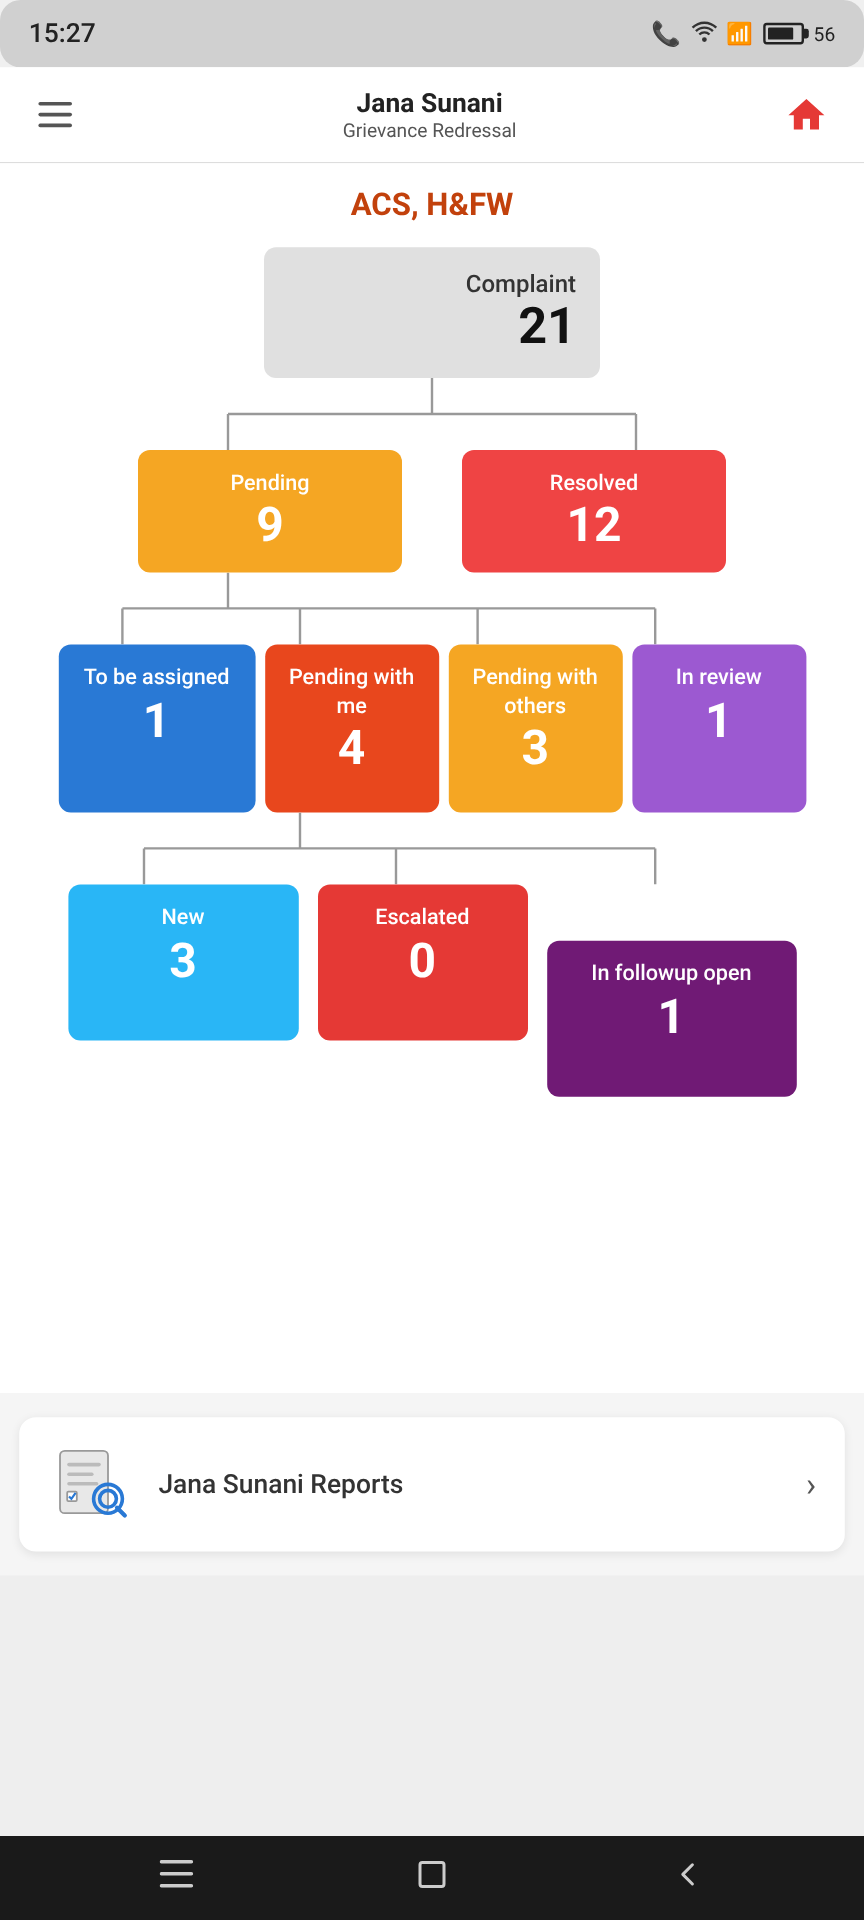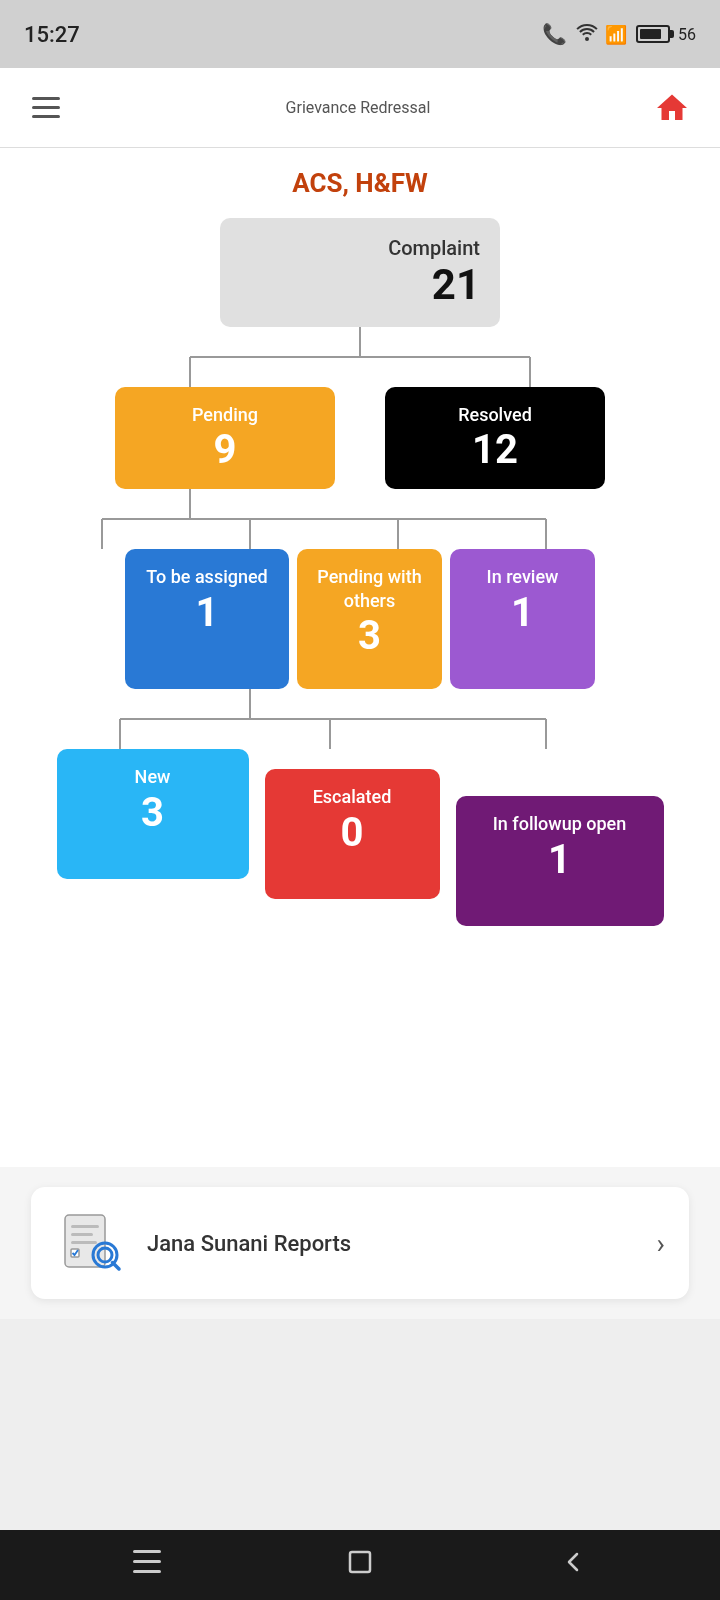"15:27" .status-bar { border-radius: none -> 17px; height: 68px -> 56px }
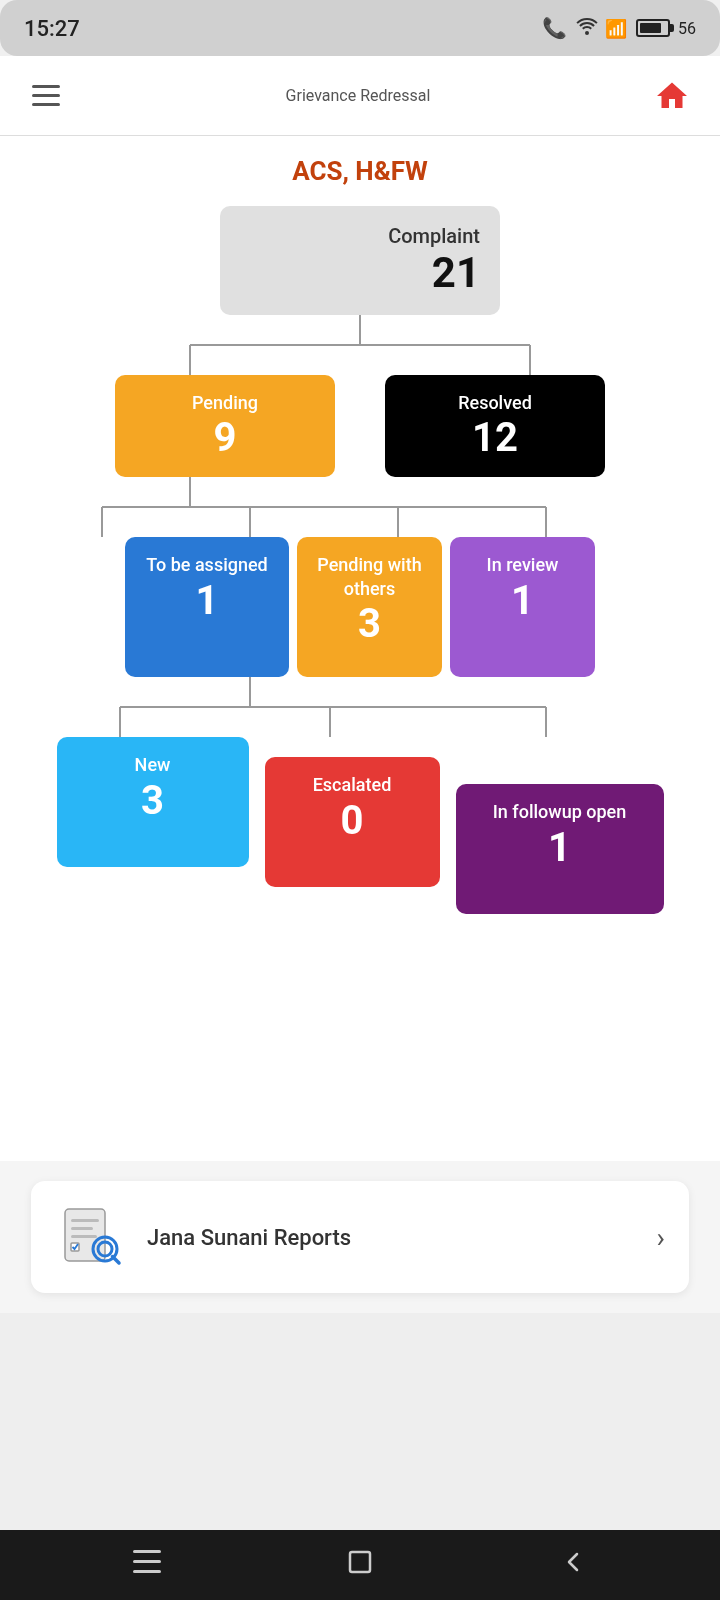"Jana Sunani" div.app-name { html: none -> <div>Jana Sunani</div> }
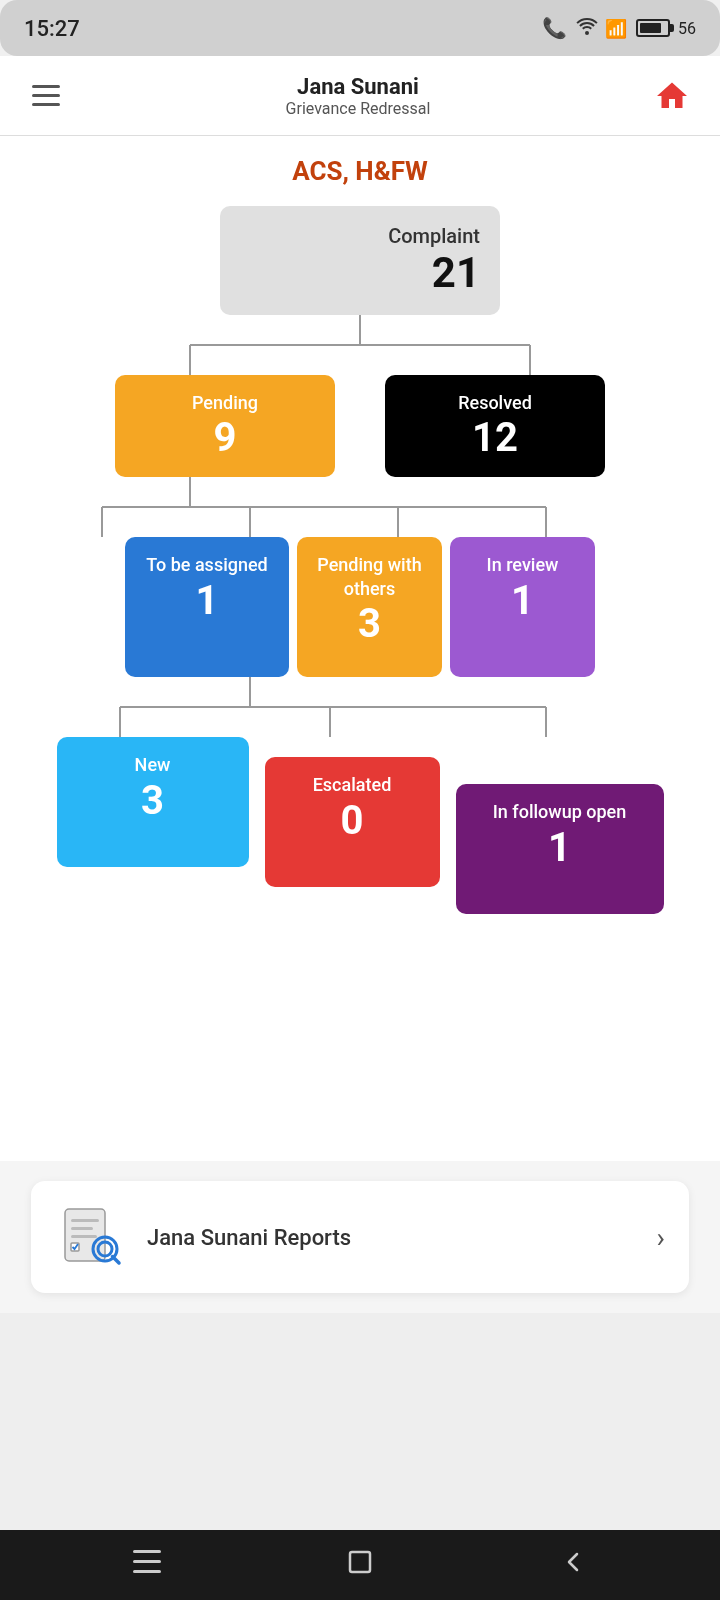"Resolved" .resolved-box { background: #000000 -> #ef4444 }
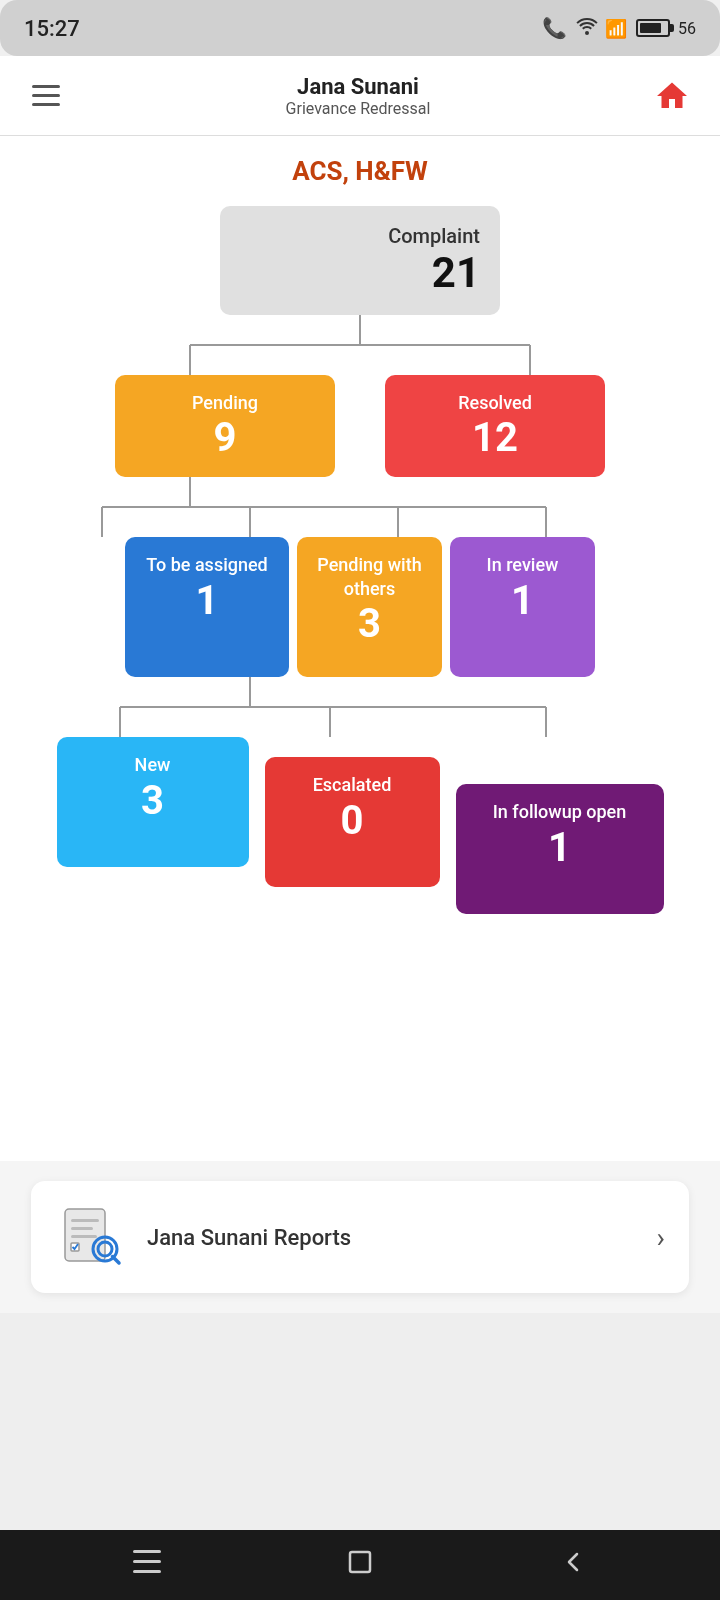"Pending with me" div.tree-box { html: none -> <div> <div>Pending with me</div> <div>4</div> </div> }
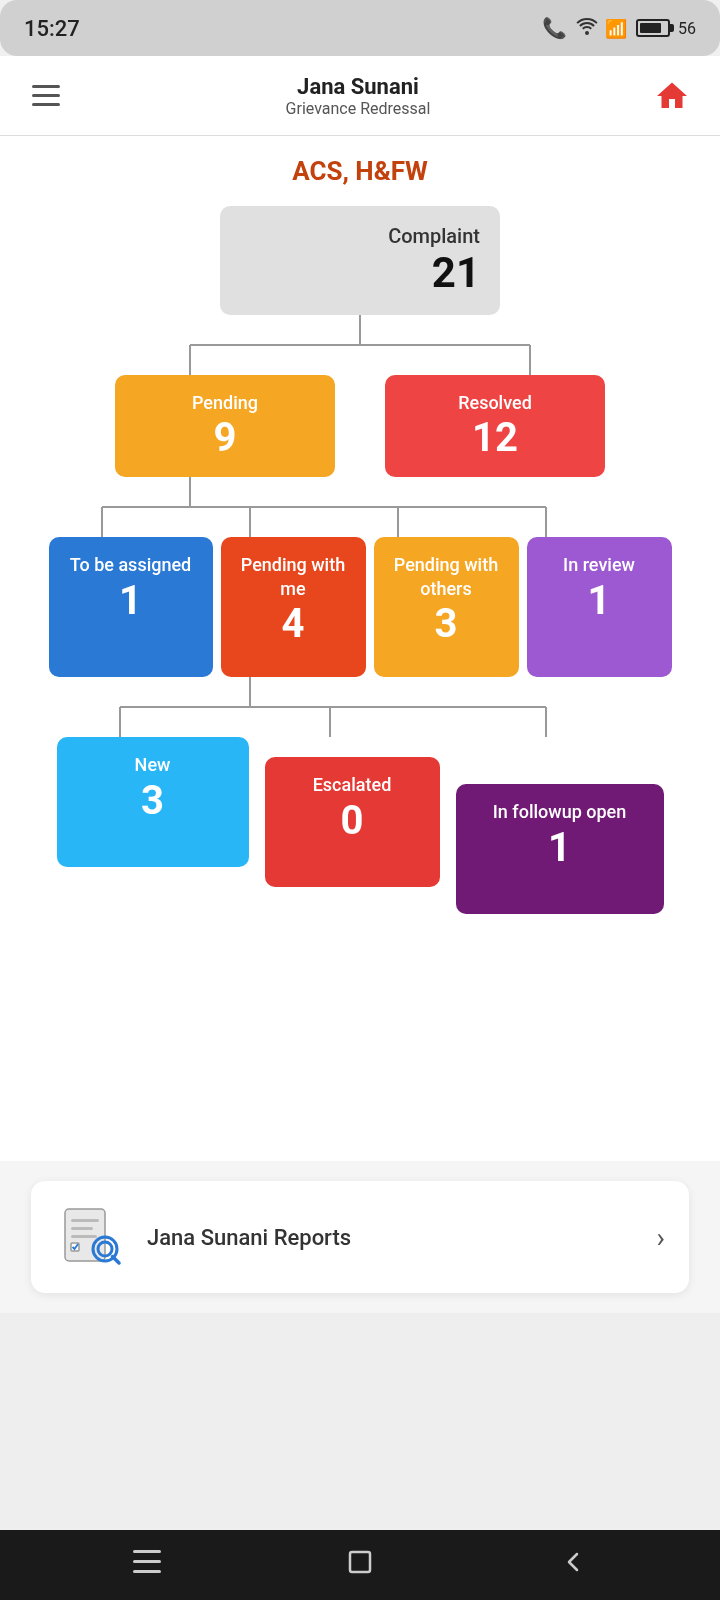"Escalated" div.tree-box { margin-top: 20px -> none }
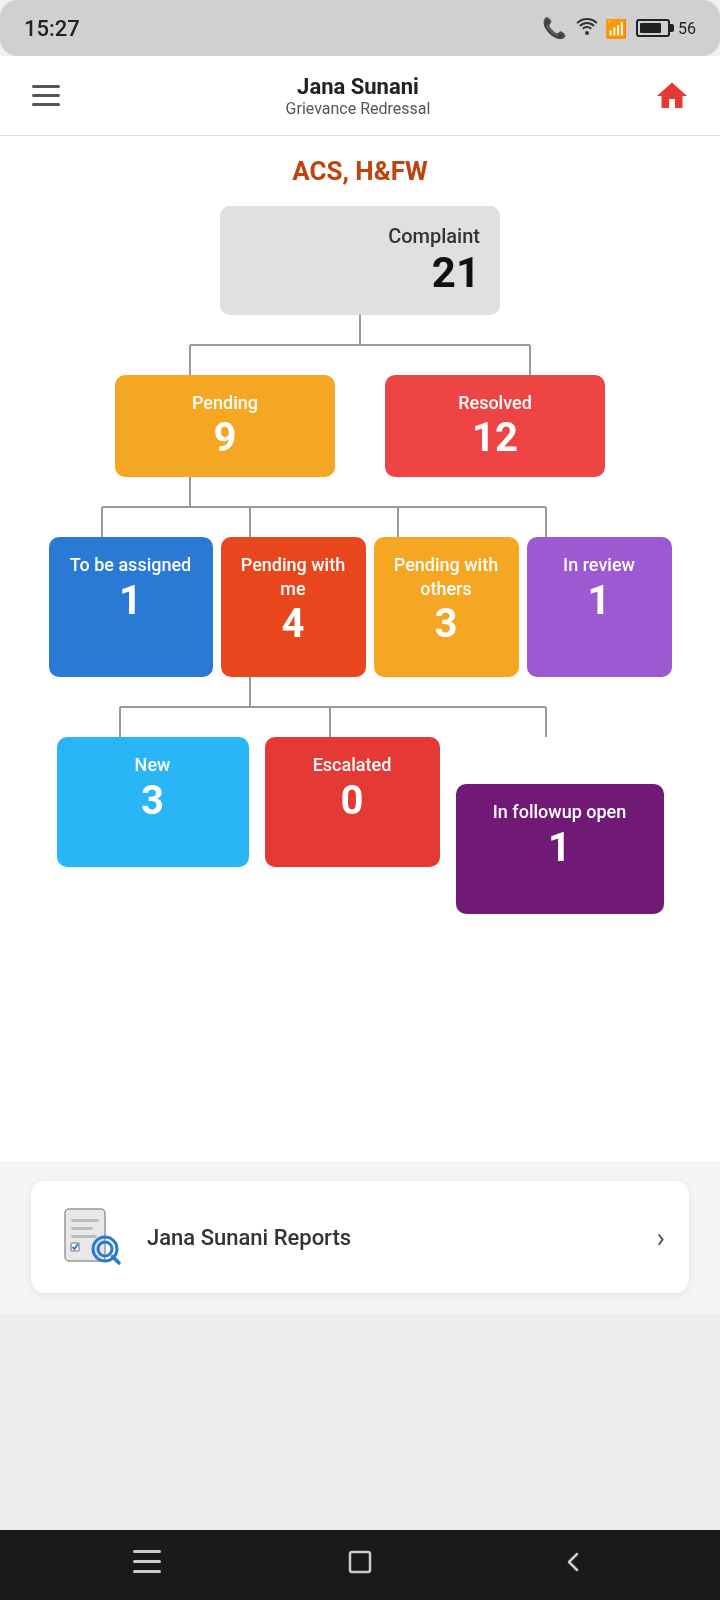"Jana Sunani Reports" .reports-section { padding: 20px 31px -> 20px 16px }
